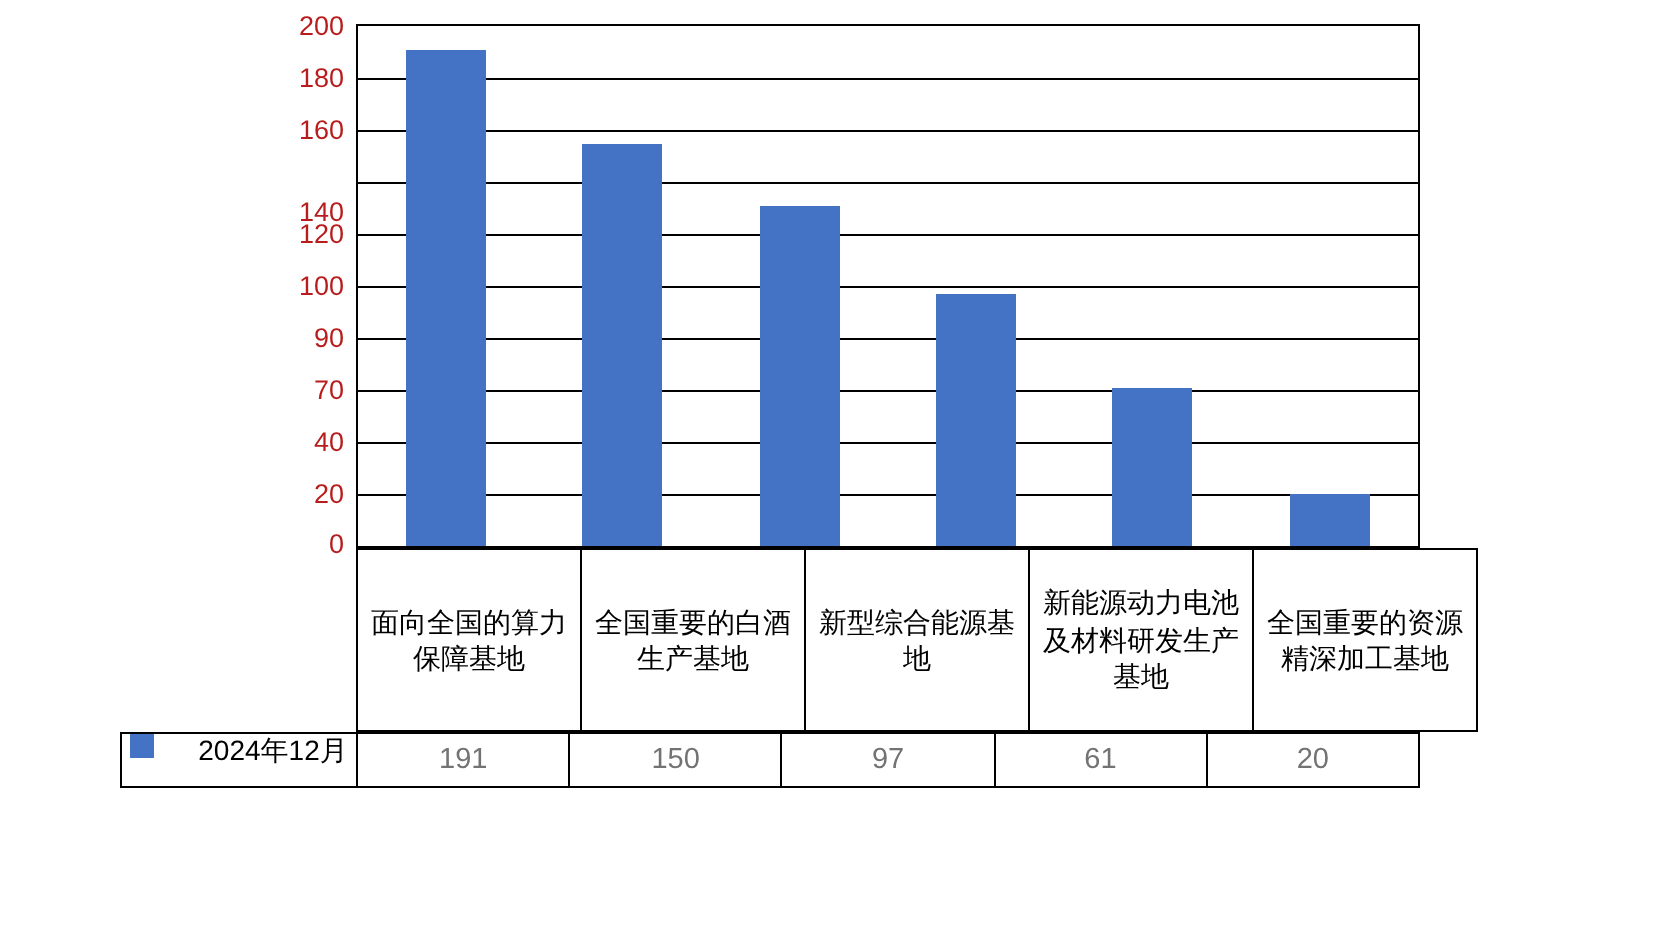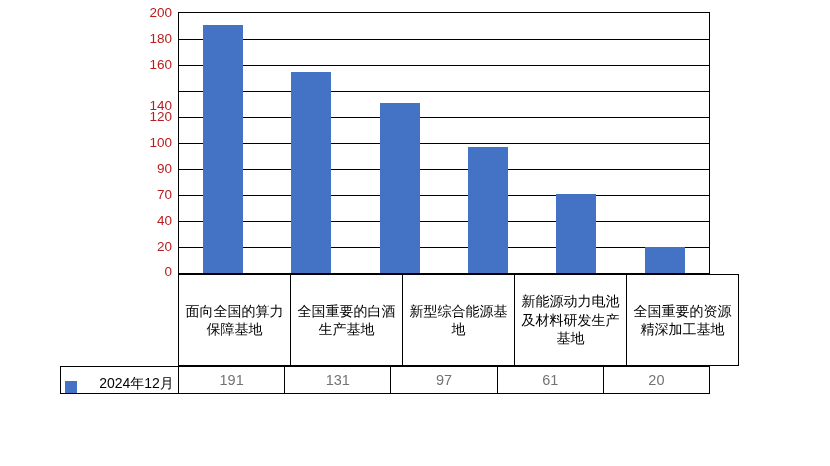"2024年12月" .legend-cell { align-items: flex-end -> flex-start }
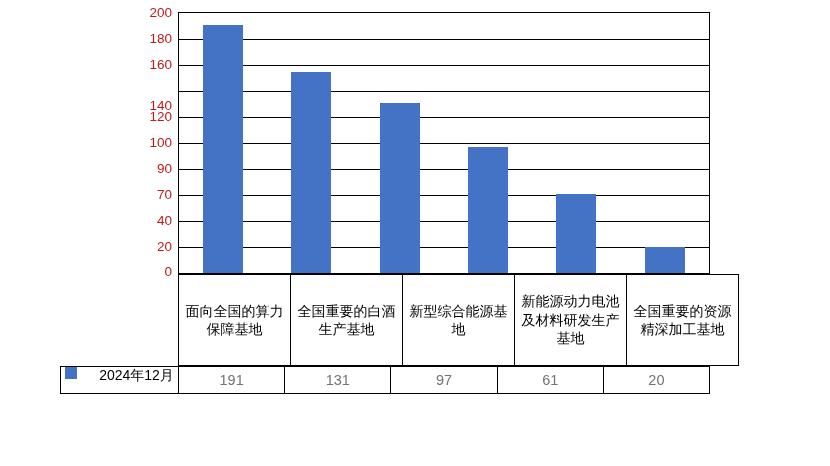"131" div.val-cell { text: 131 -> 150 }
